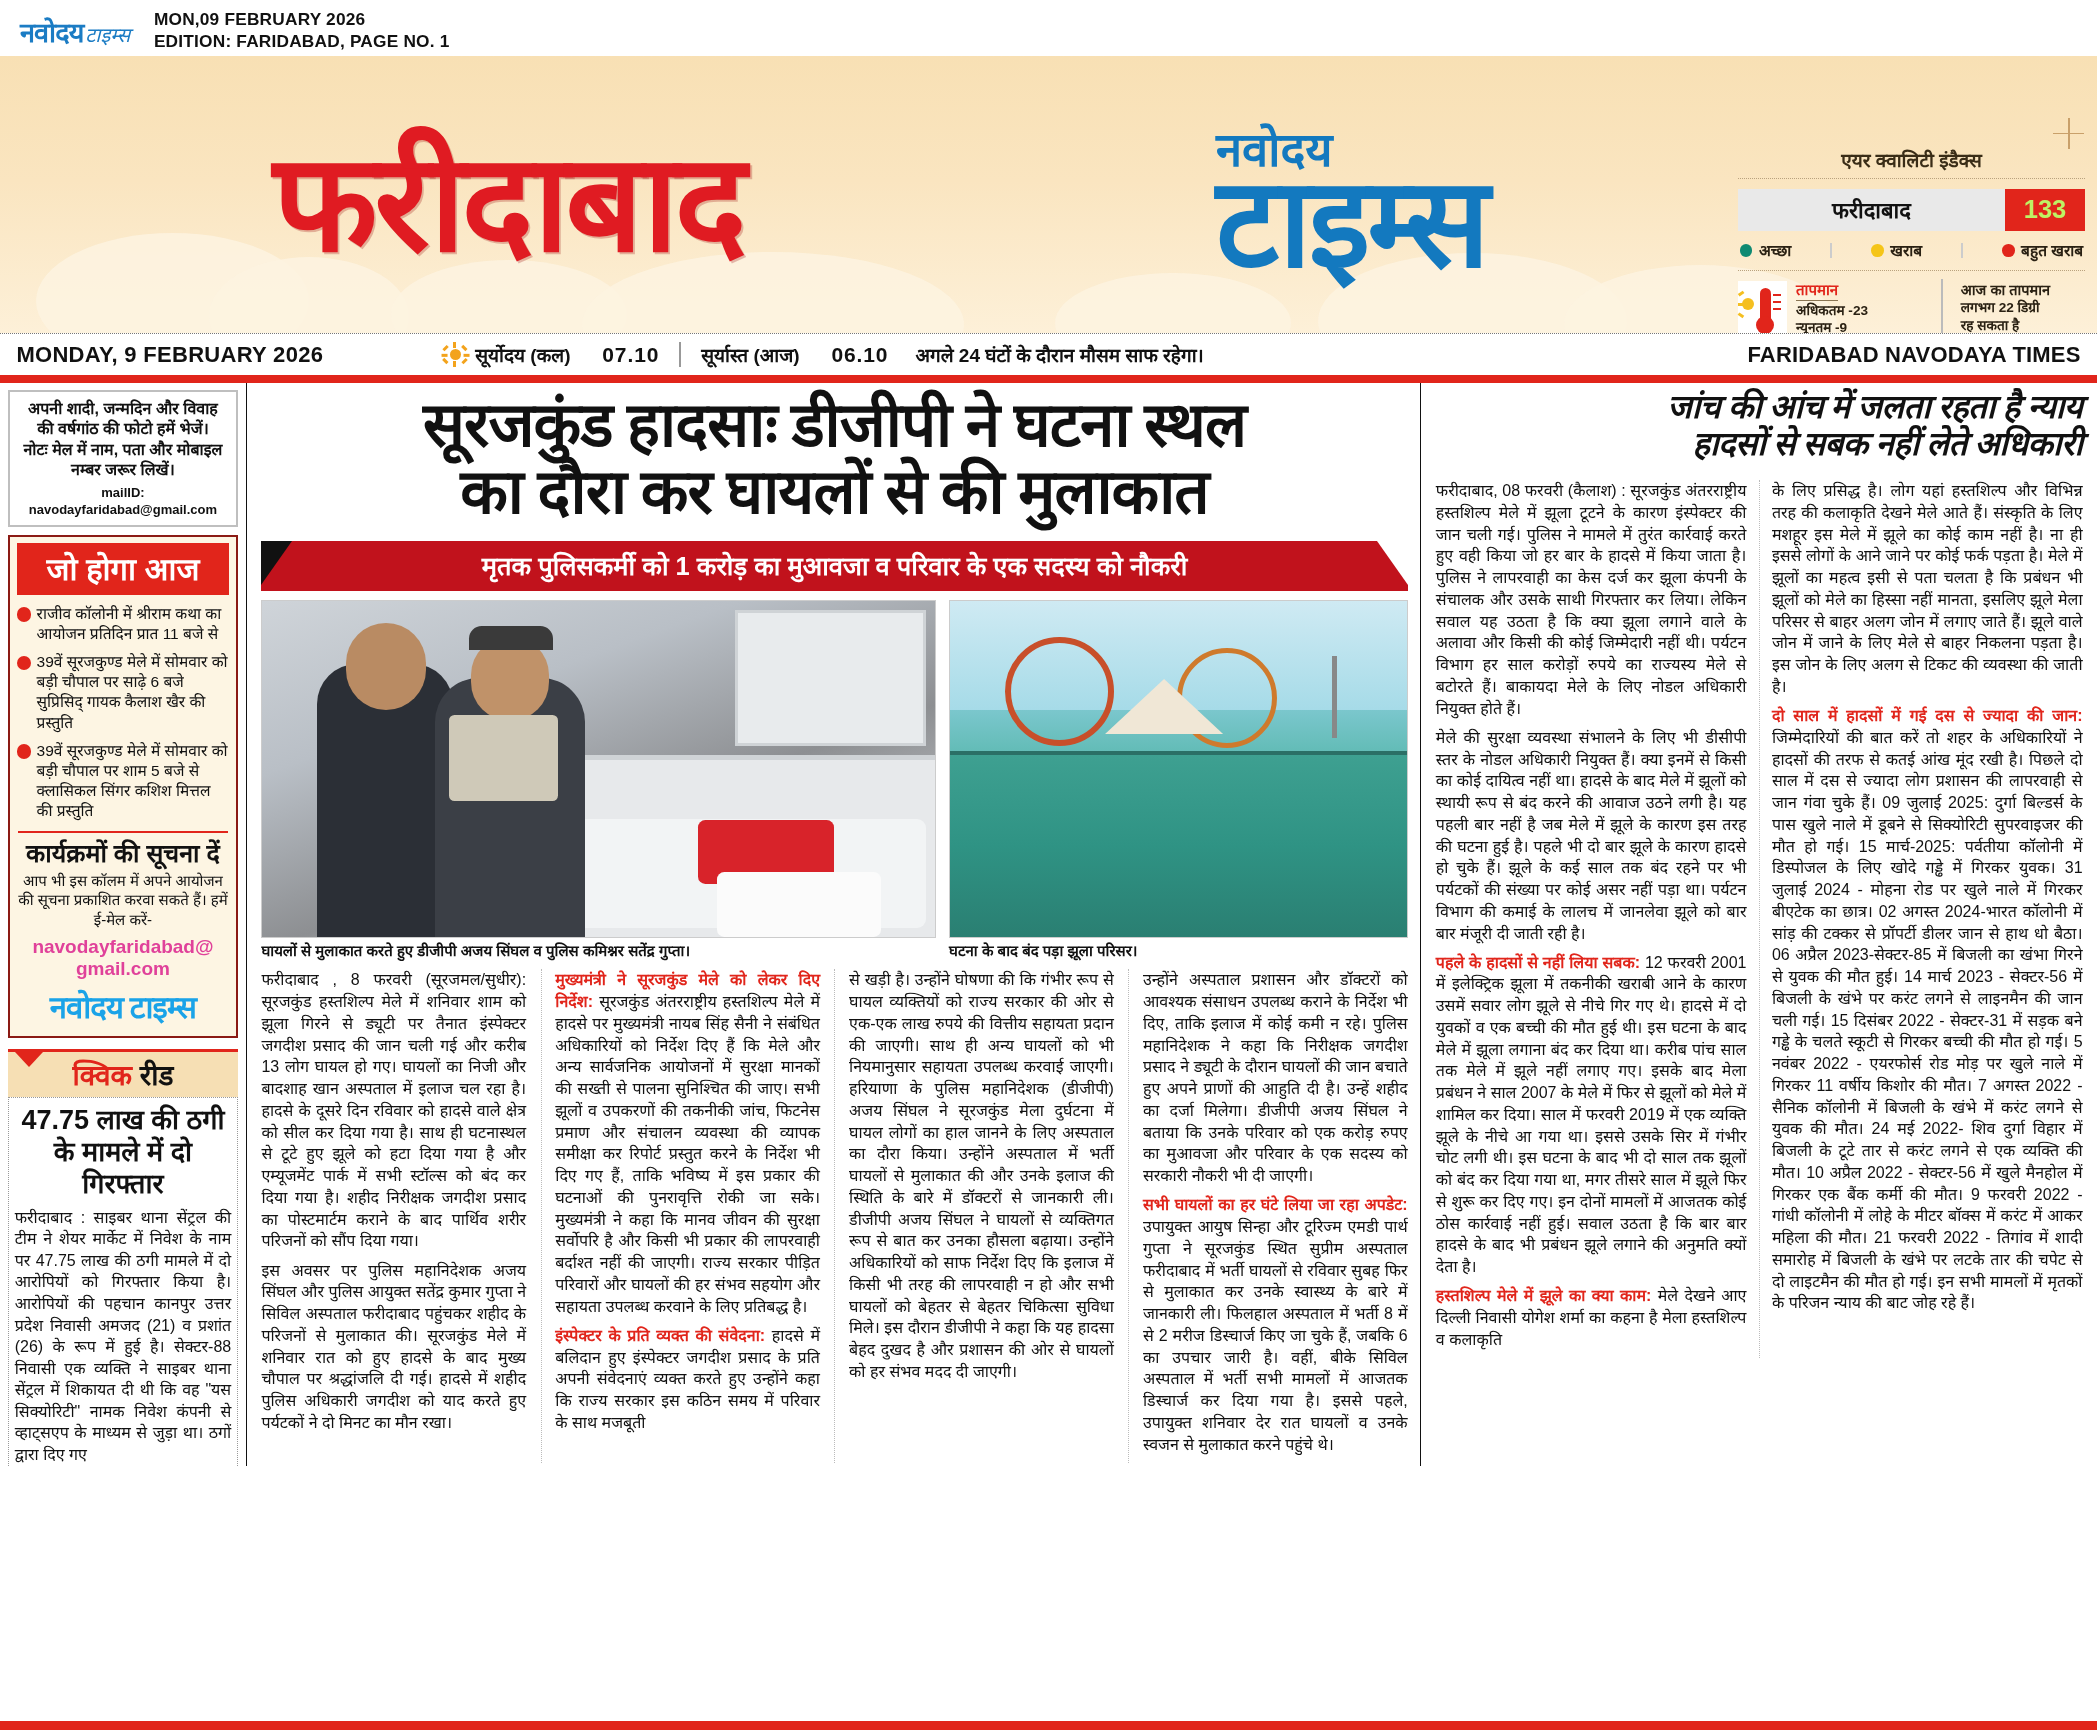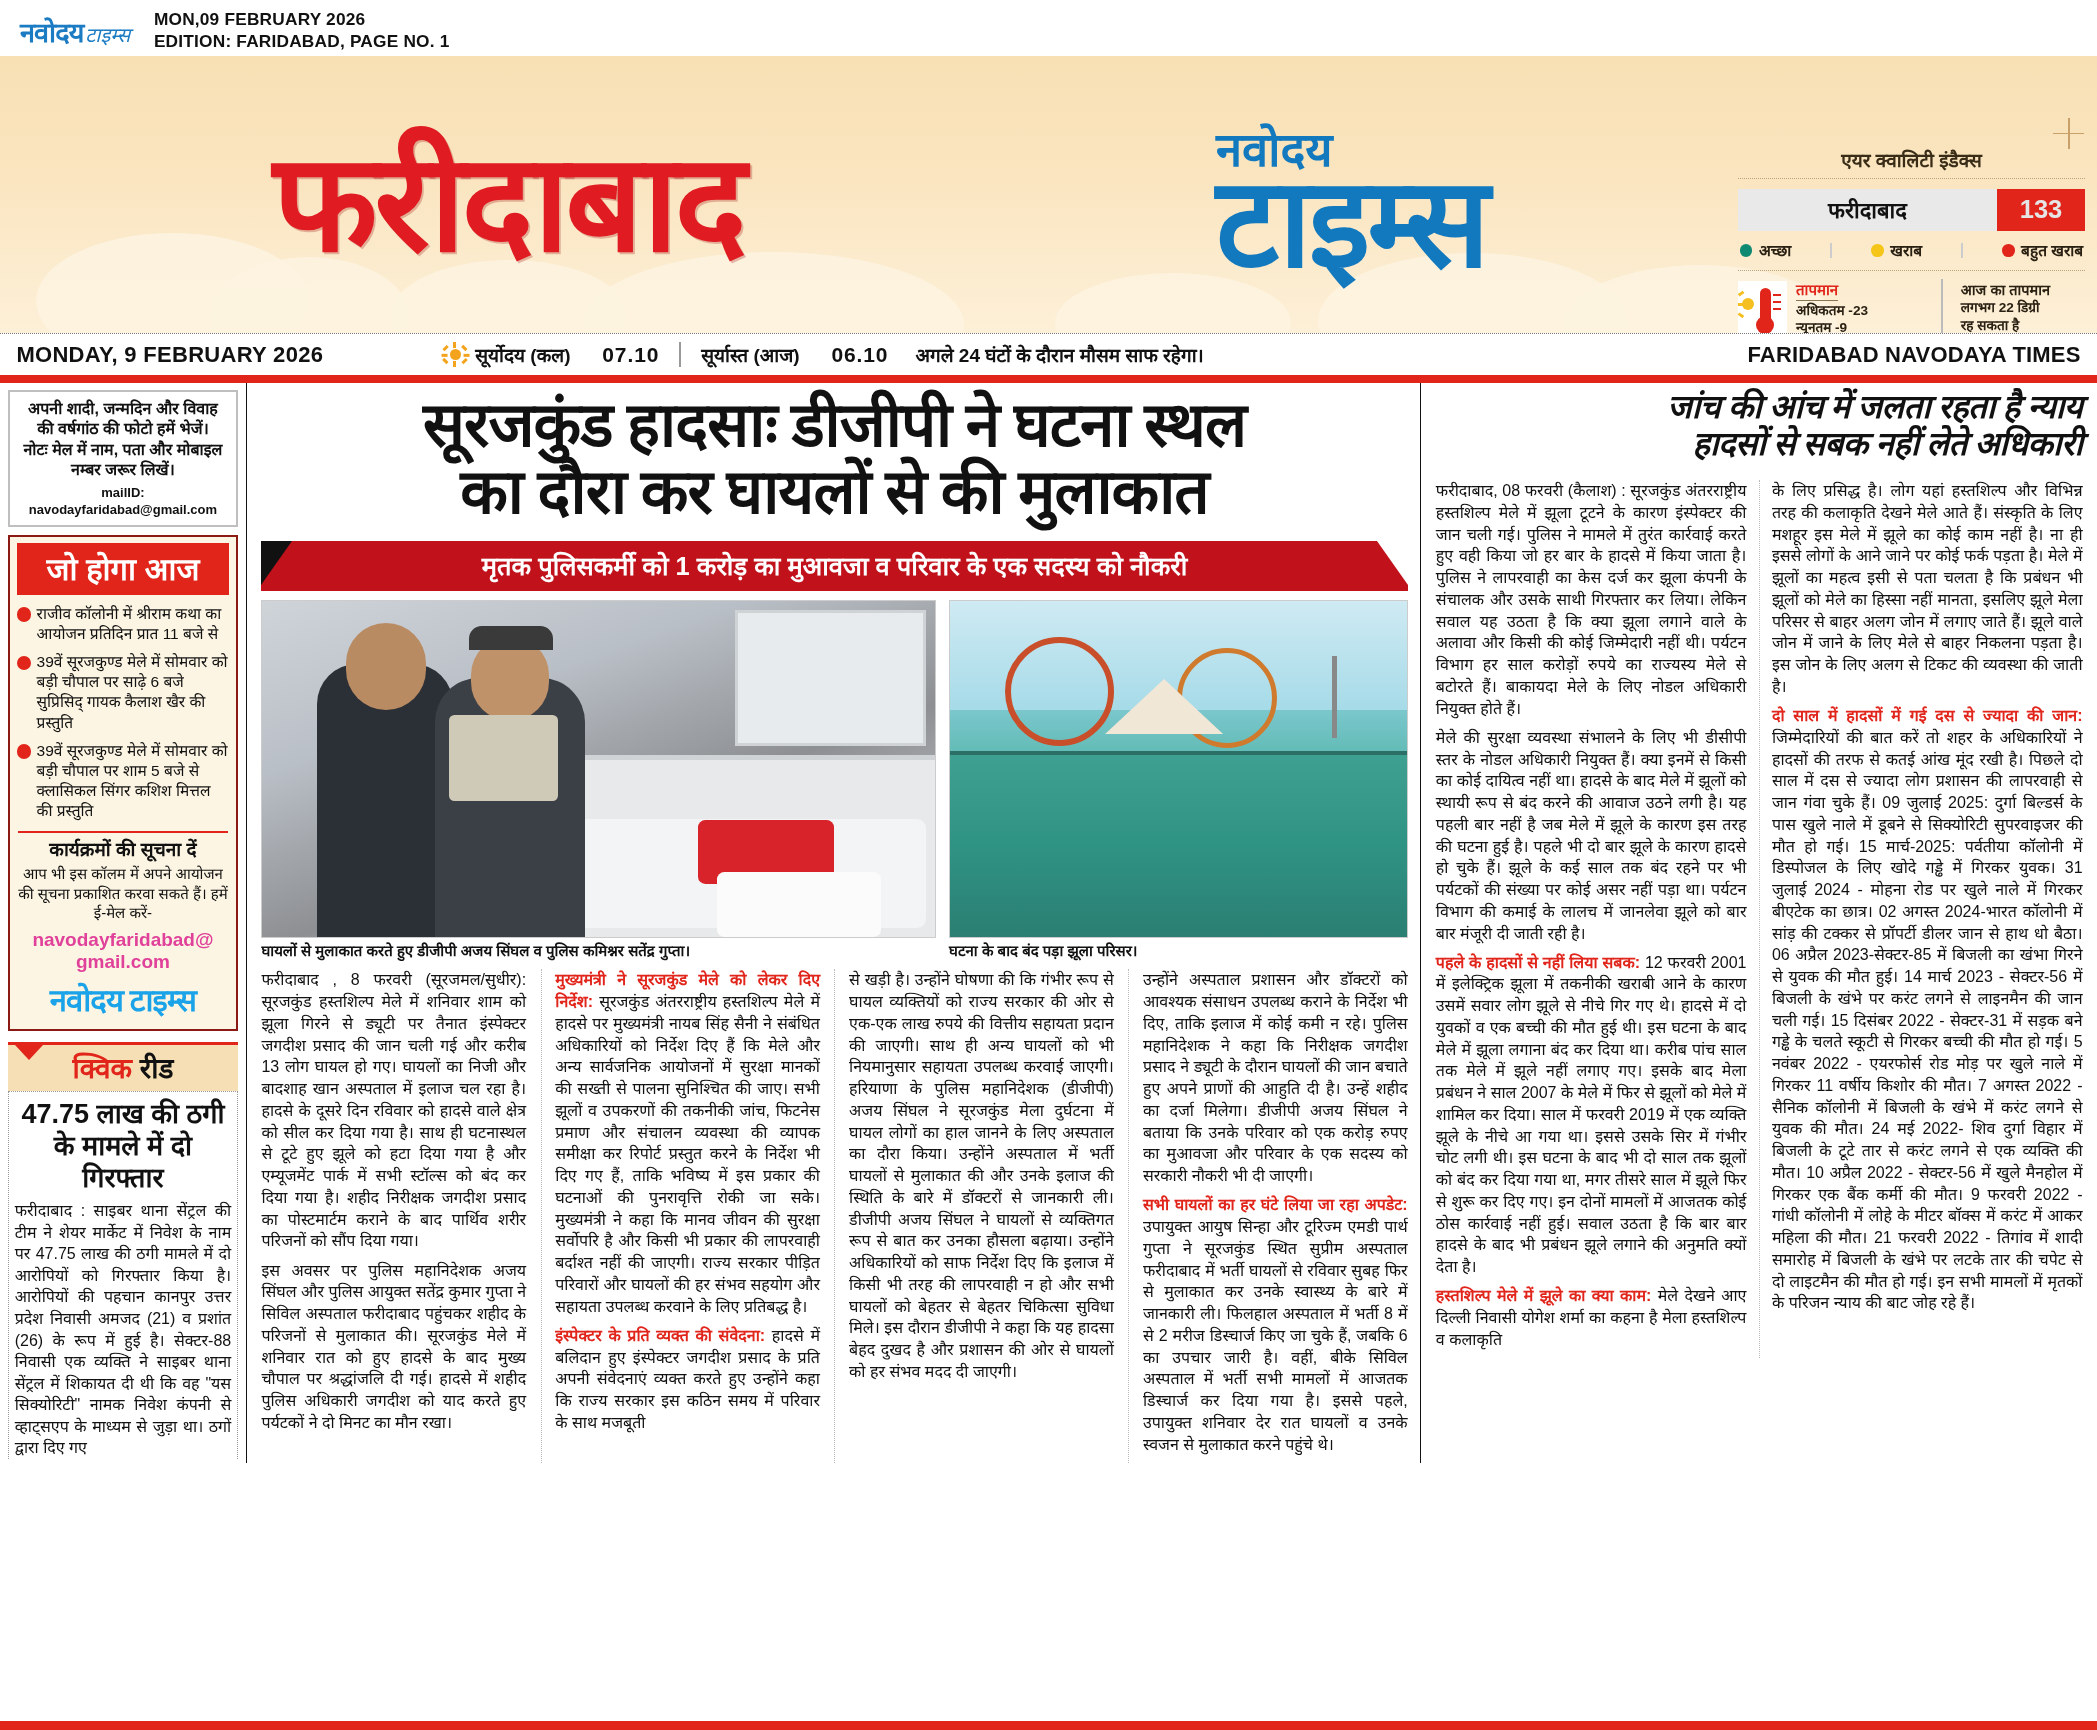"133" .aqi-val { color: #e5e5e5 -> #bef264; width: 88px -> 80px }
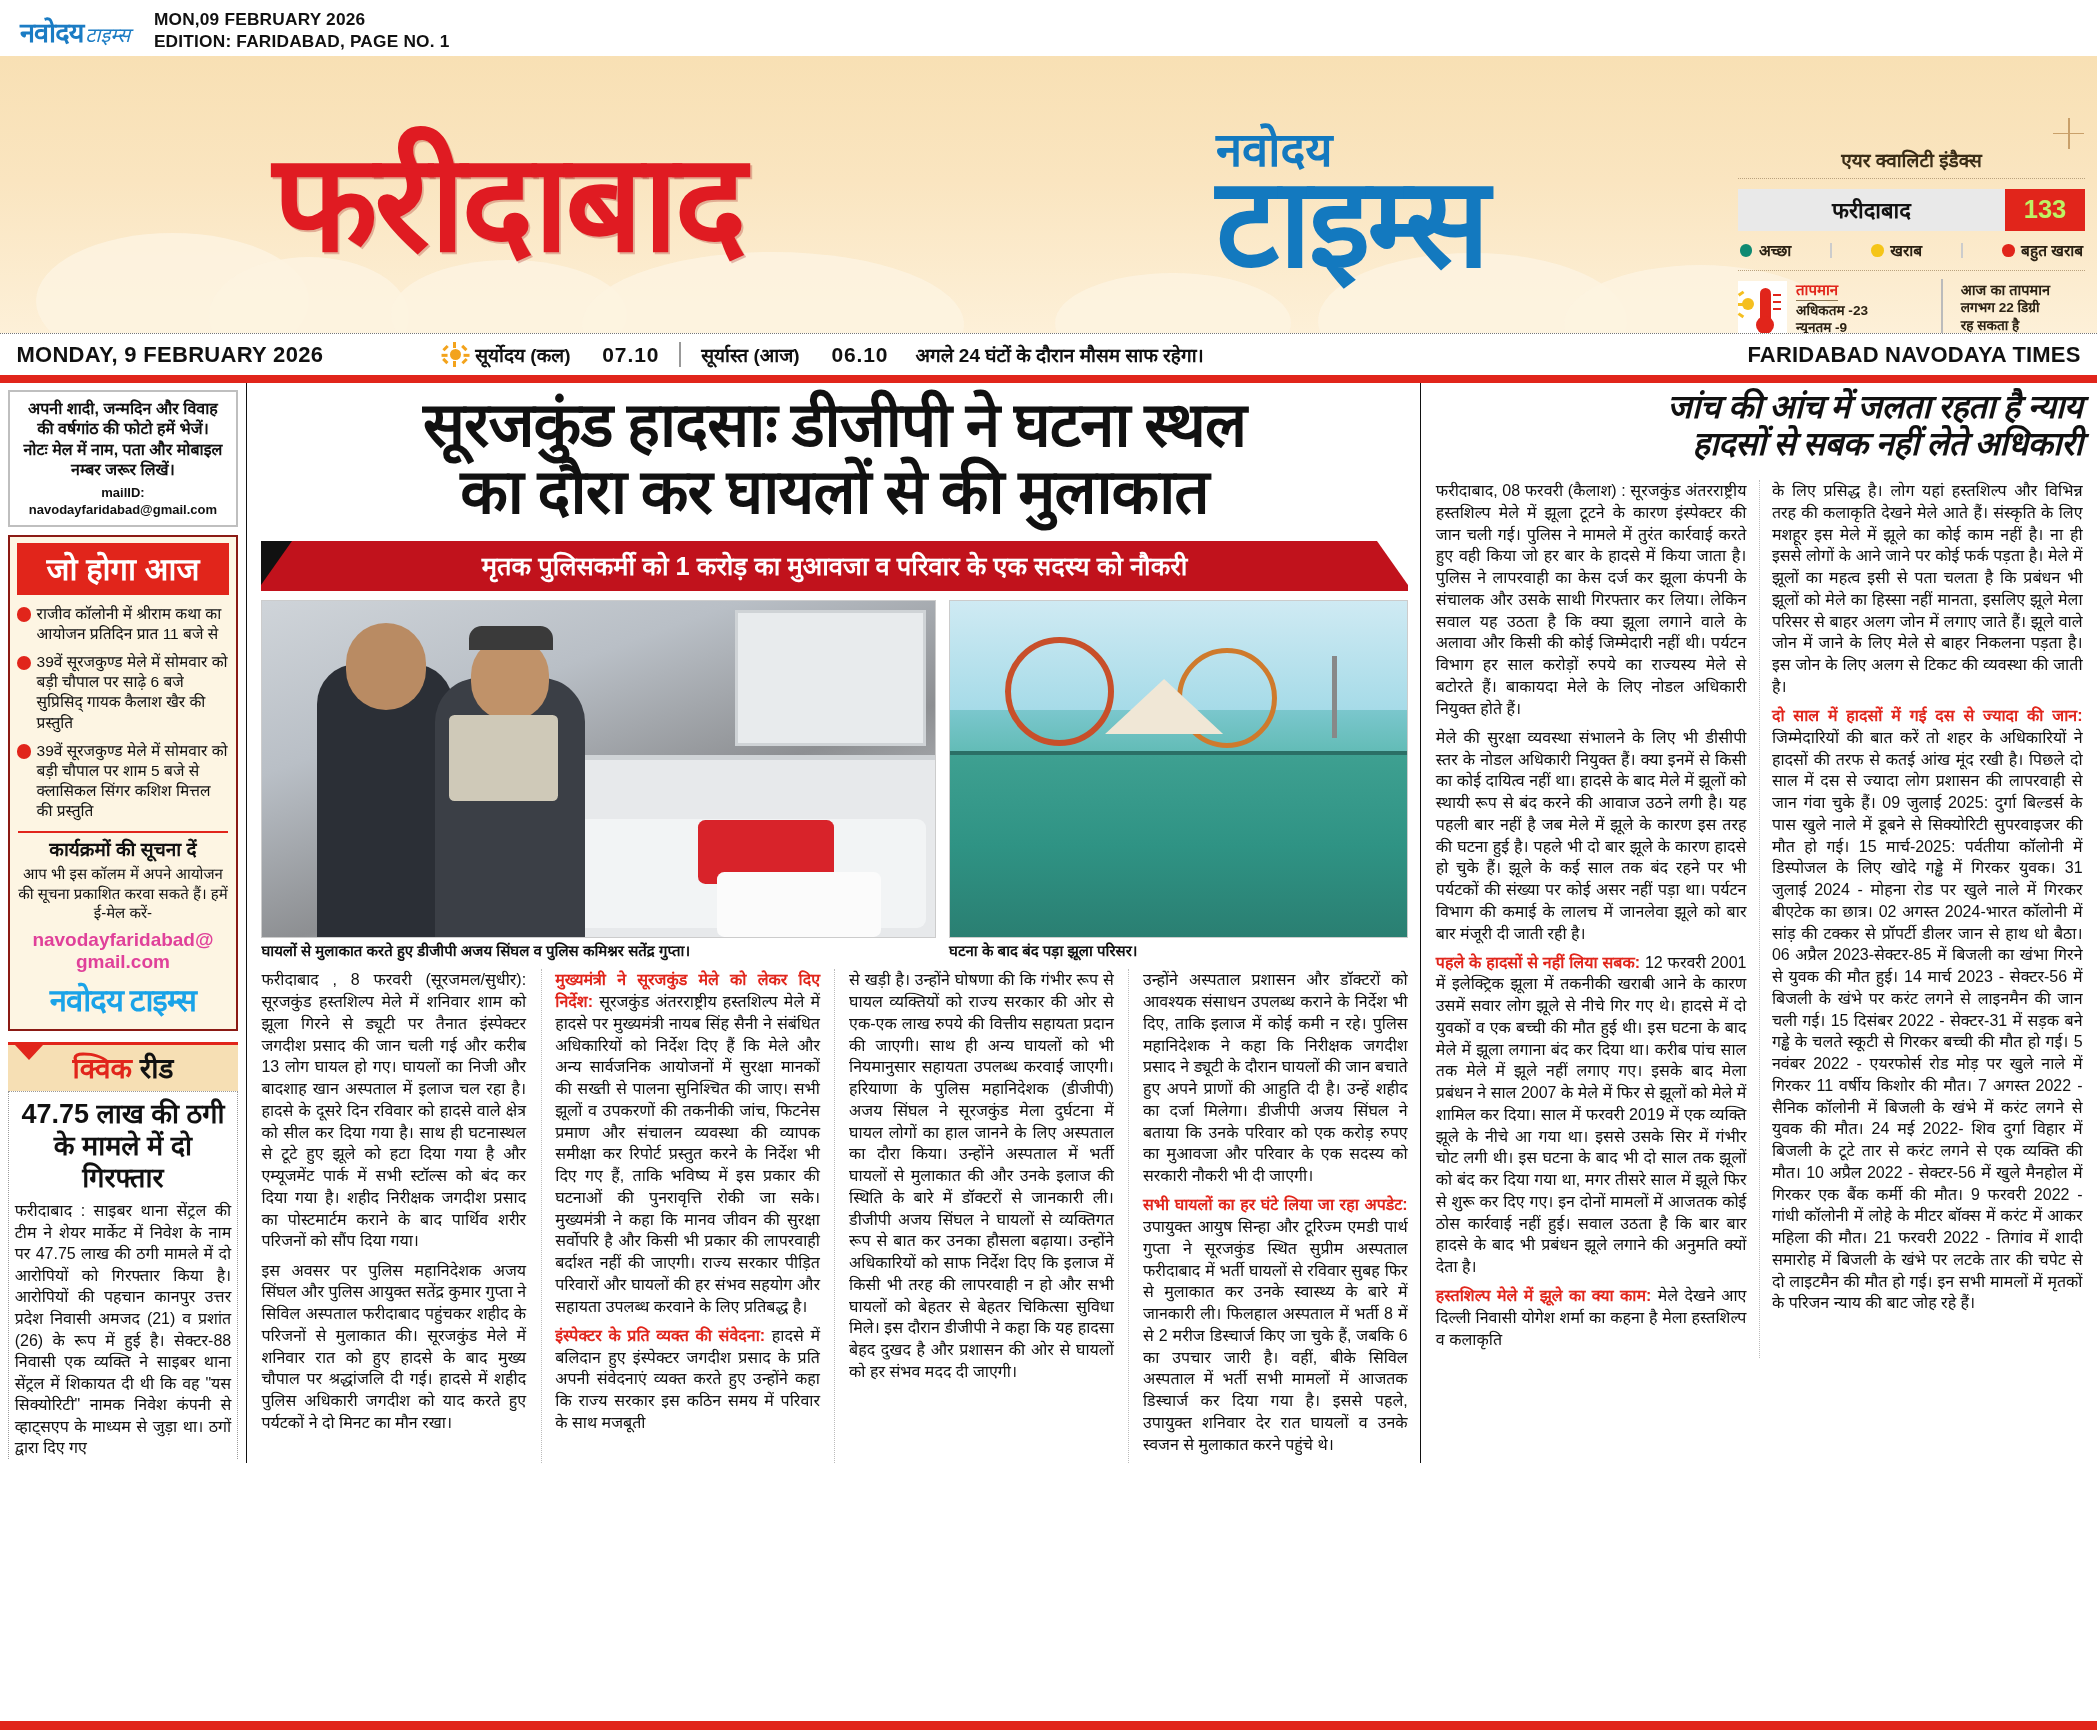"कार्यक्रमों की सूचना दें" .inform-hd { font-size: 19px -> 25px }
